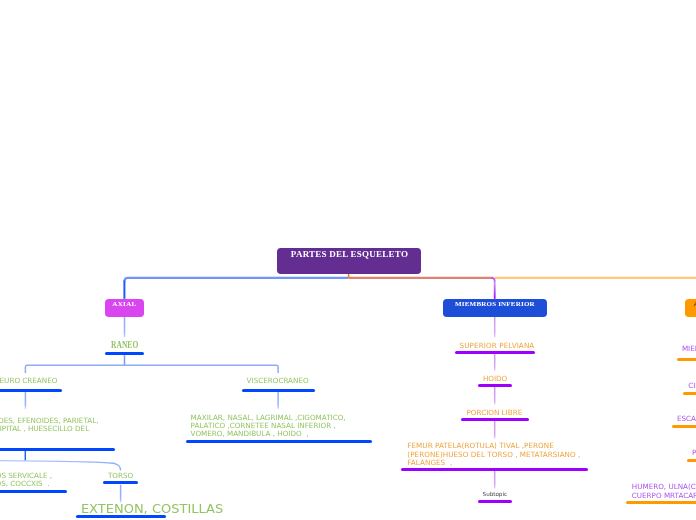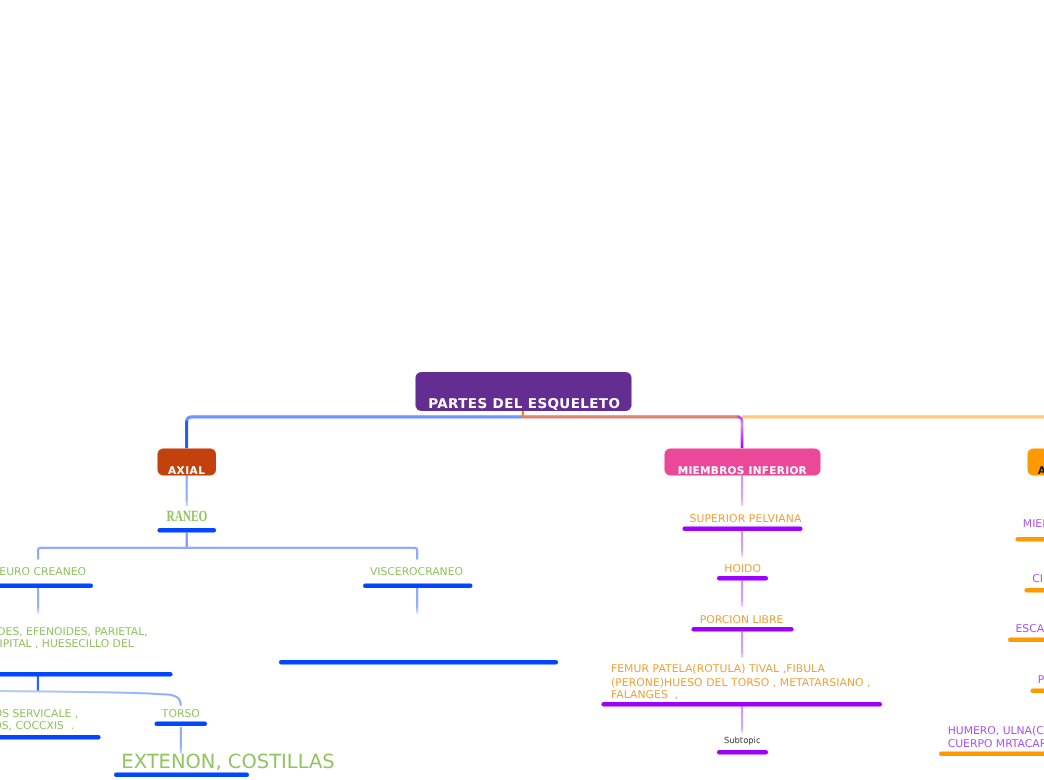"PARTES DEL ESQUELETO" .pill { align-items: flex-end -> flex-start; font-family: none -> Liberation Serif, serif }
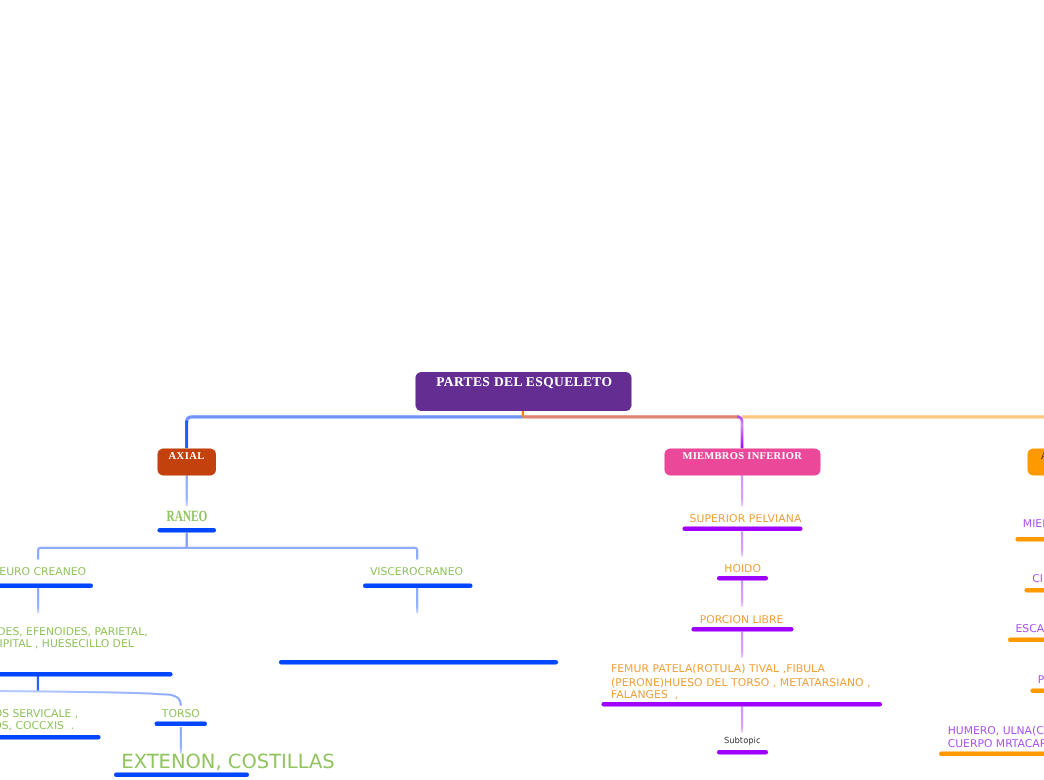"AXIAL" div.pill { background: #c2410c -> #d946ef }
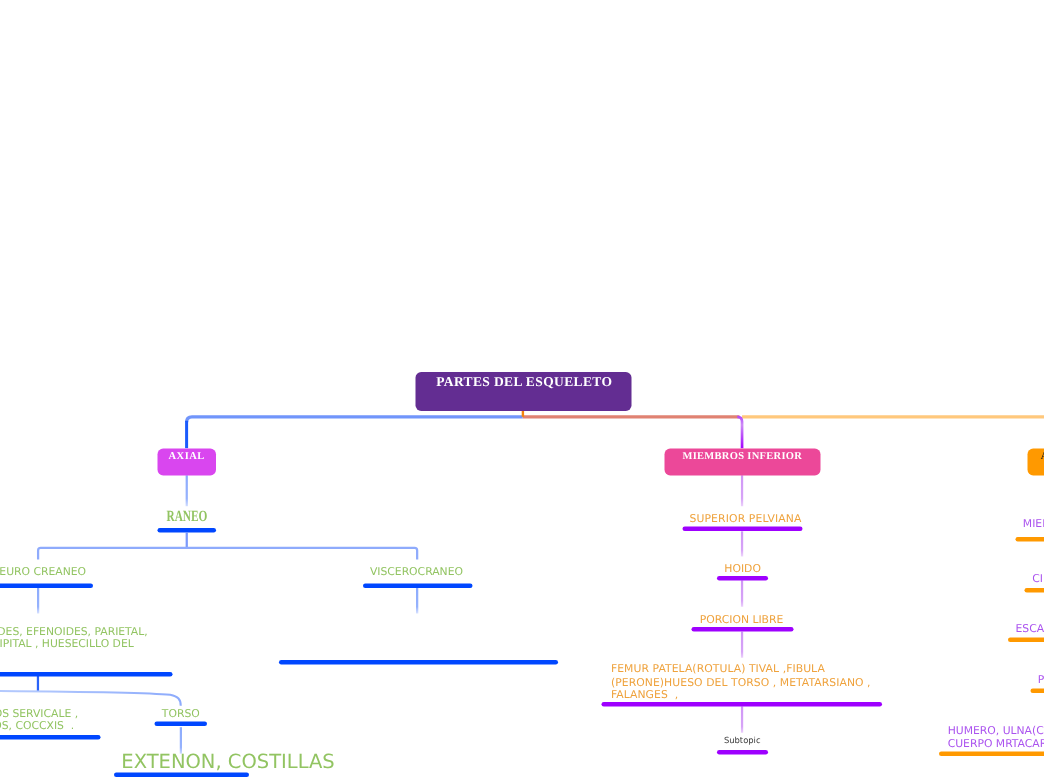"MIEMBROS INFERIOR" div.pill { background: #ec4899 -> #1d4ed8 }
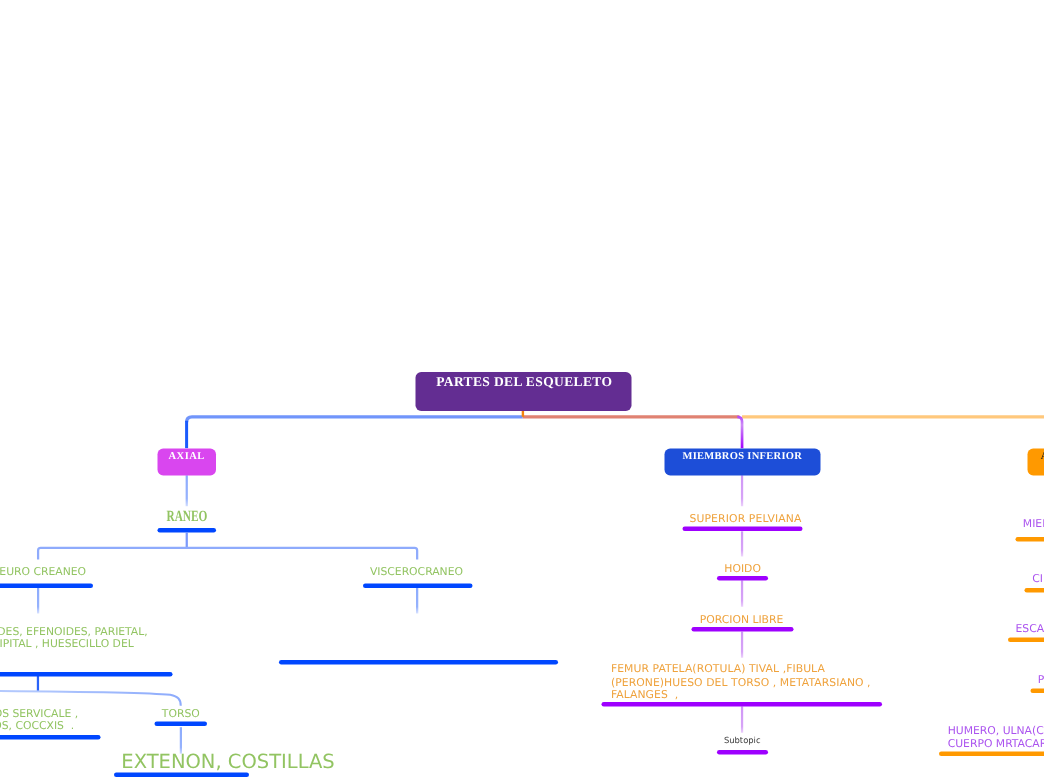"MAXILAR, NASAL, LAGRIMAL ,CIGOMATICO," div.topic { html: none -> <div><span>MAXILAR, NASAL, LAGRIMAL ,CIGOMATICO, PALATICO ,CORNETEE NASAL INFERIOR , VOMERO, MANDIBULA , HOIDO ,</span></div> }
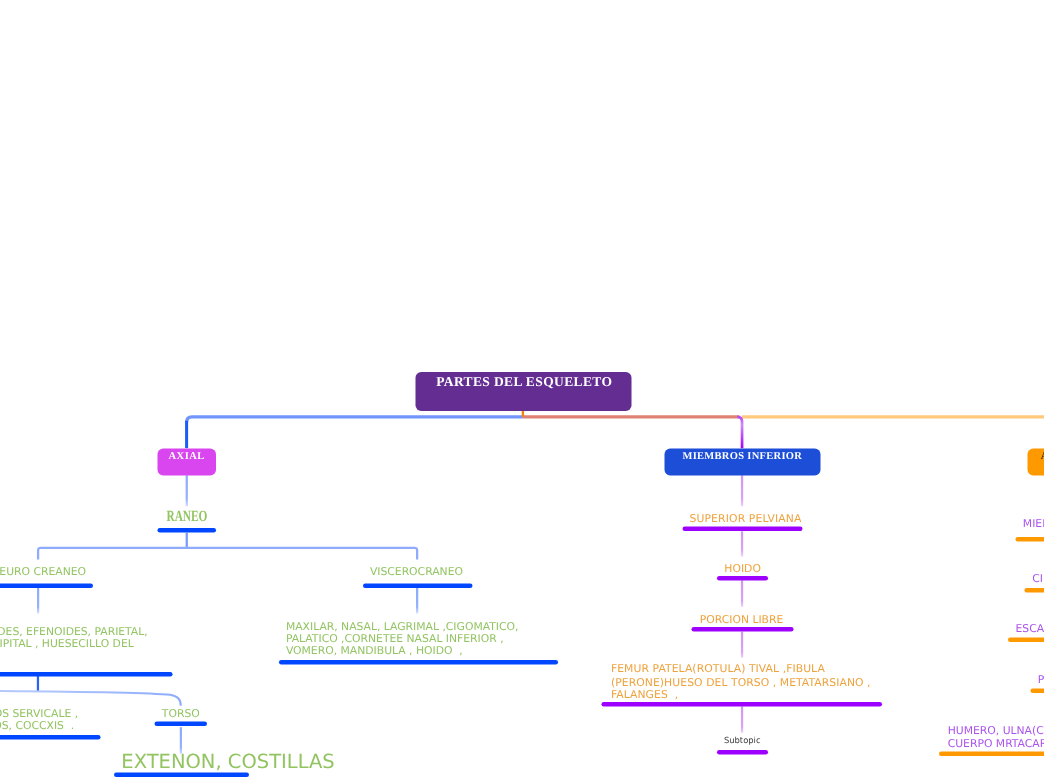"FEMUR PATELA(ROTULA) TIVAL ,FIBULA" span { text: ,FIBULA -> ,PERONE }
